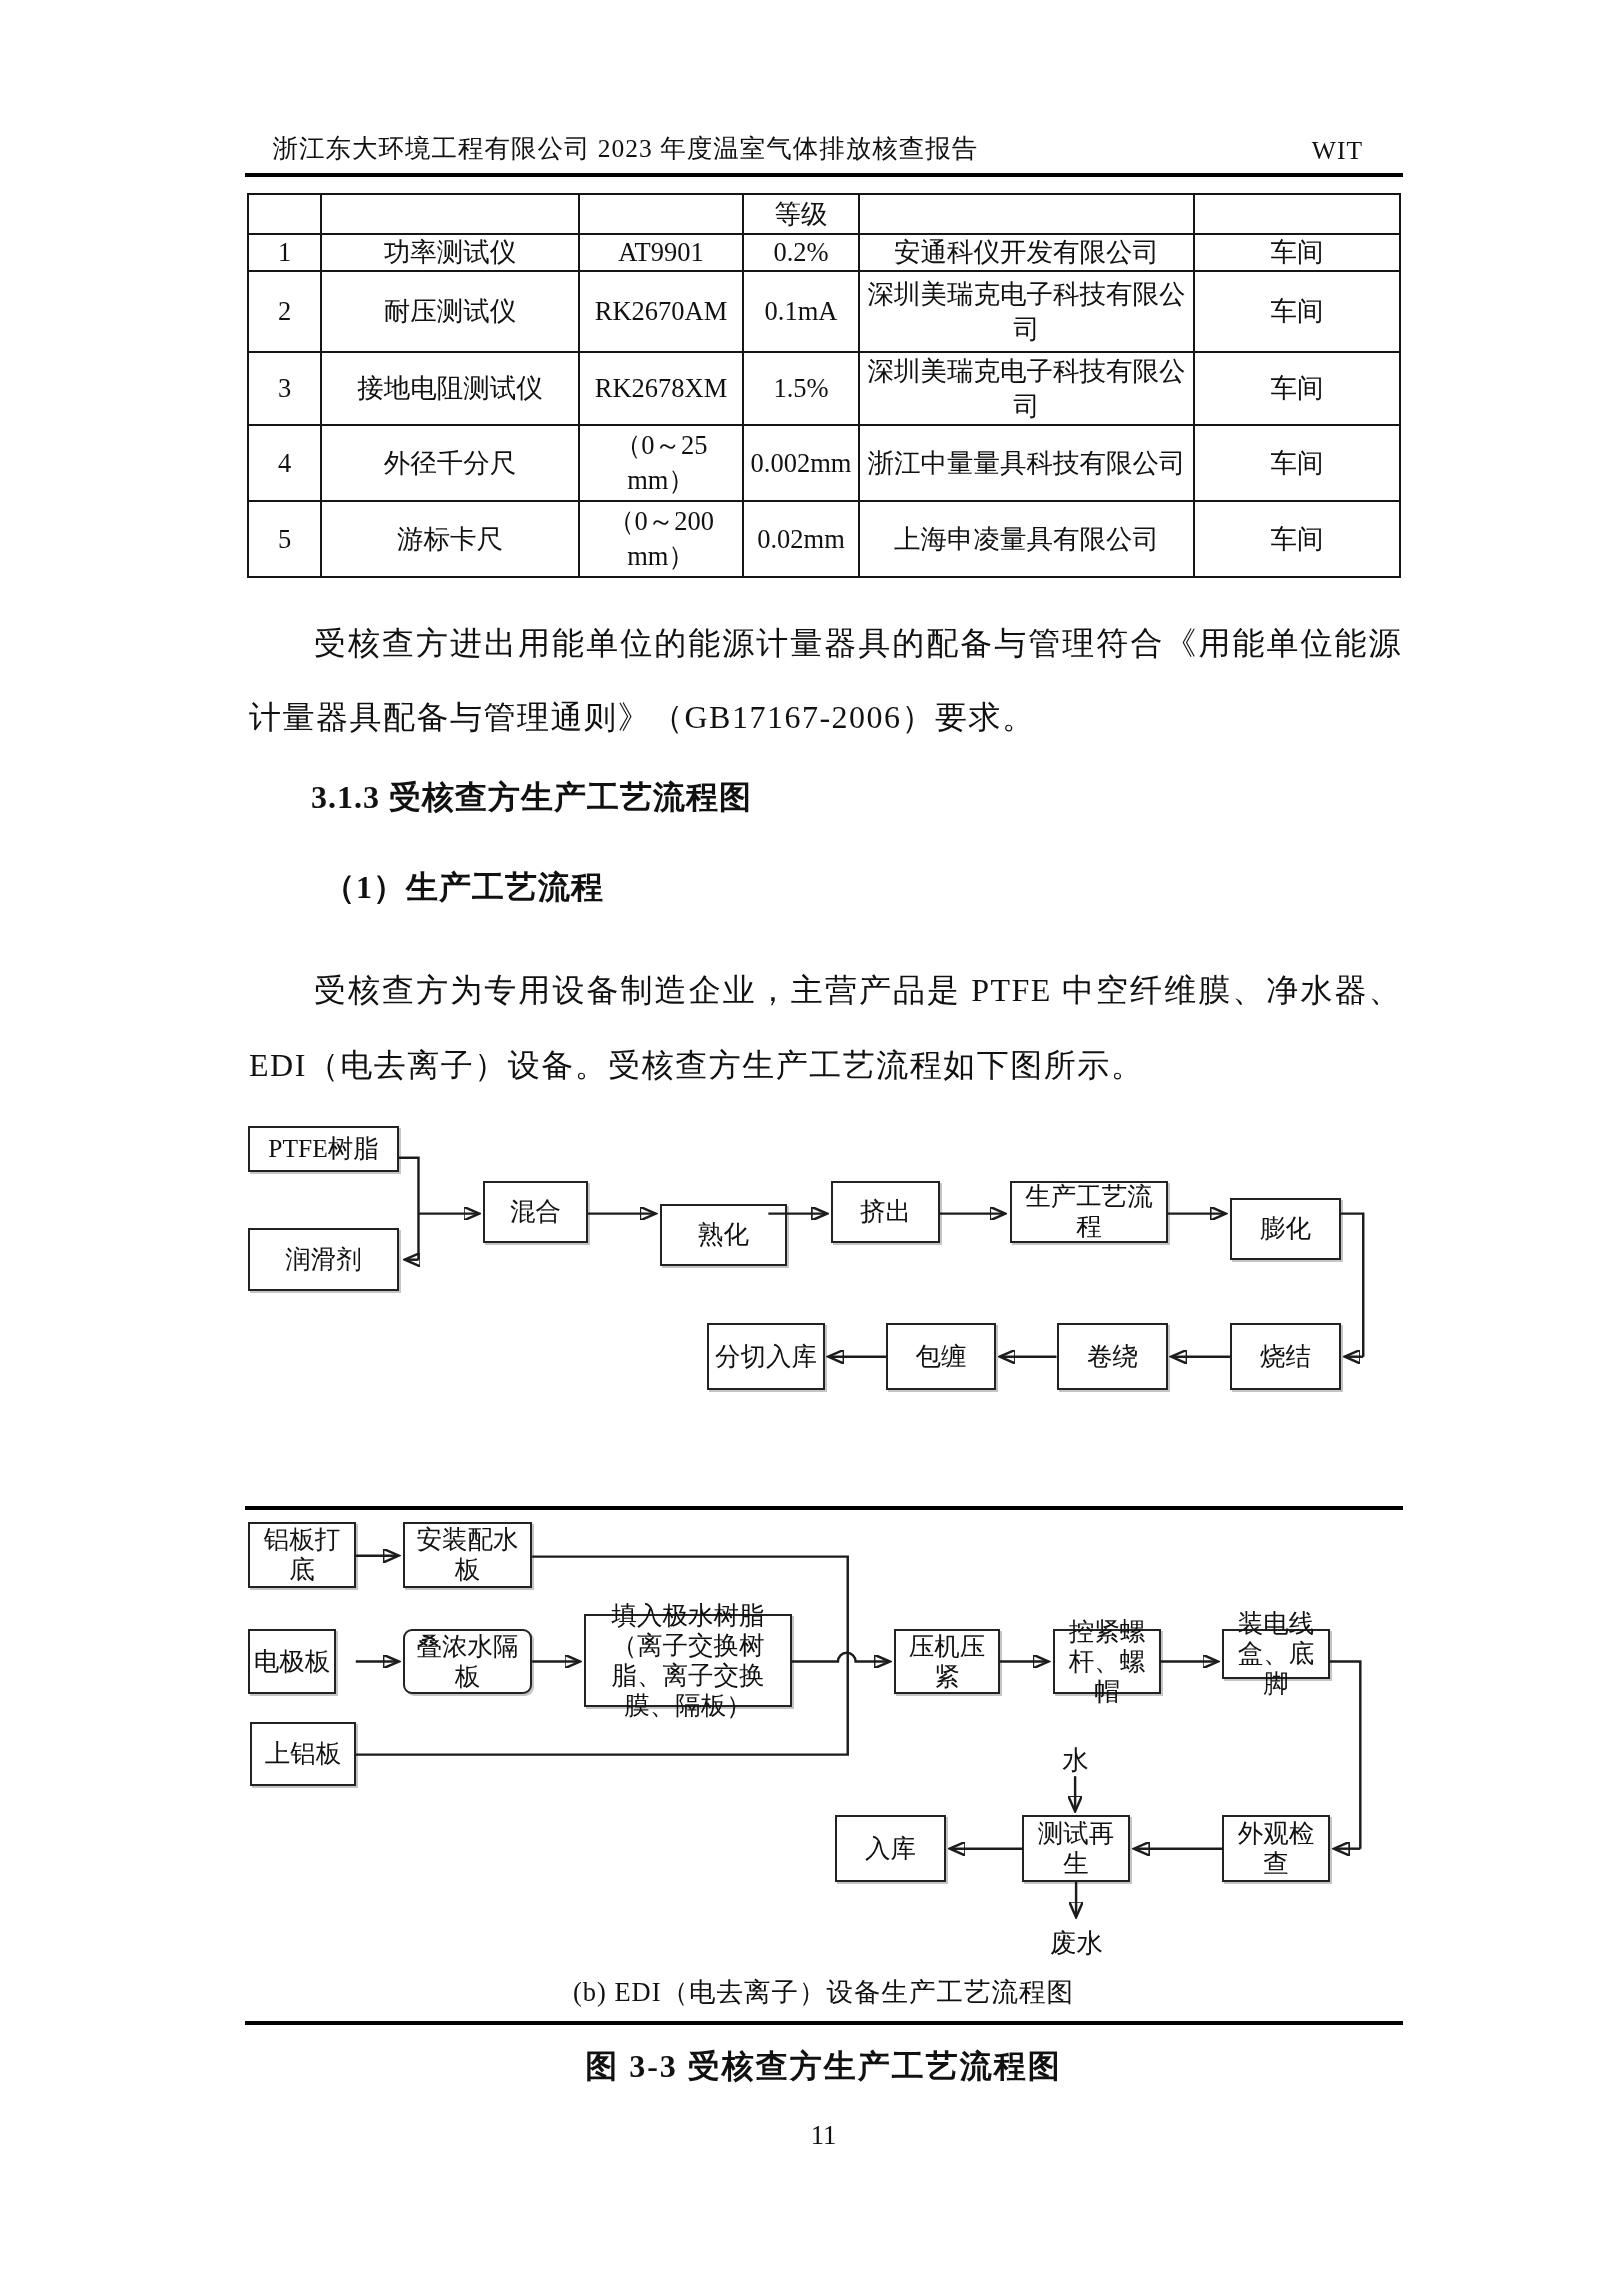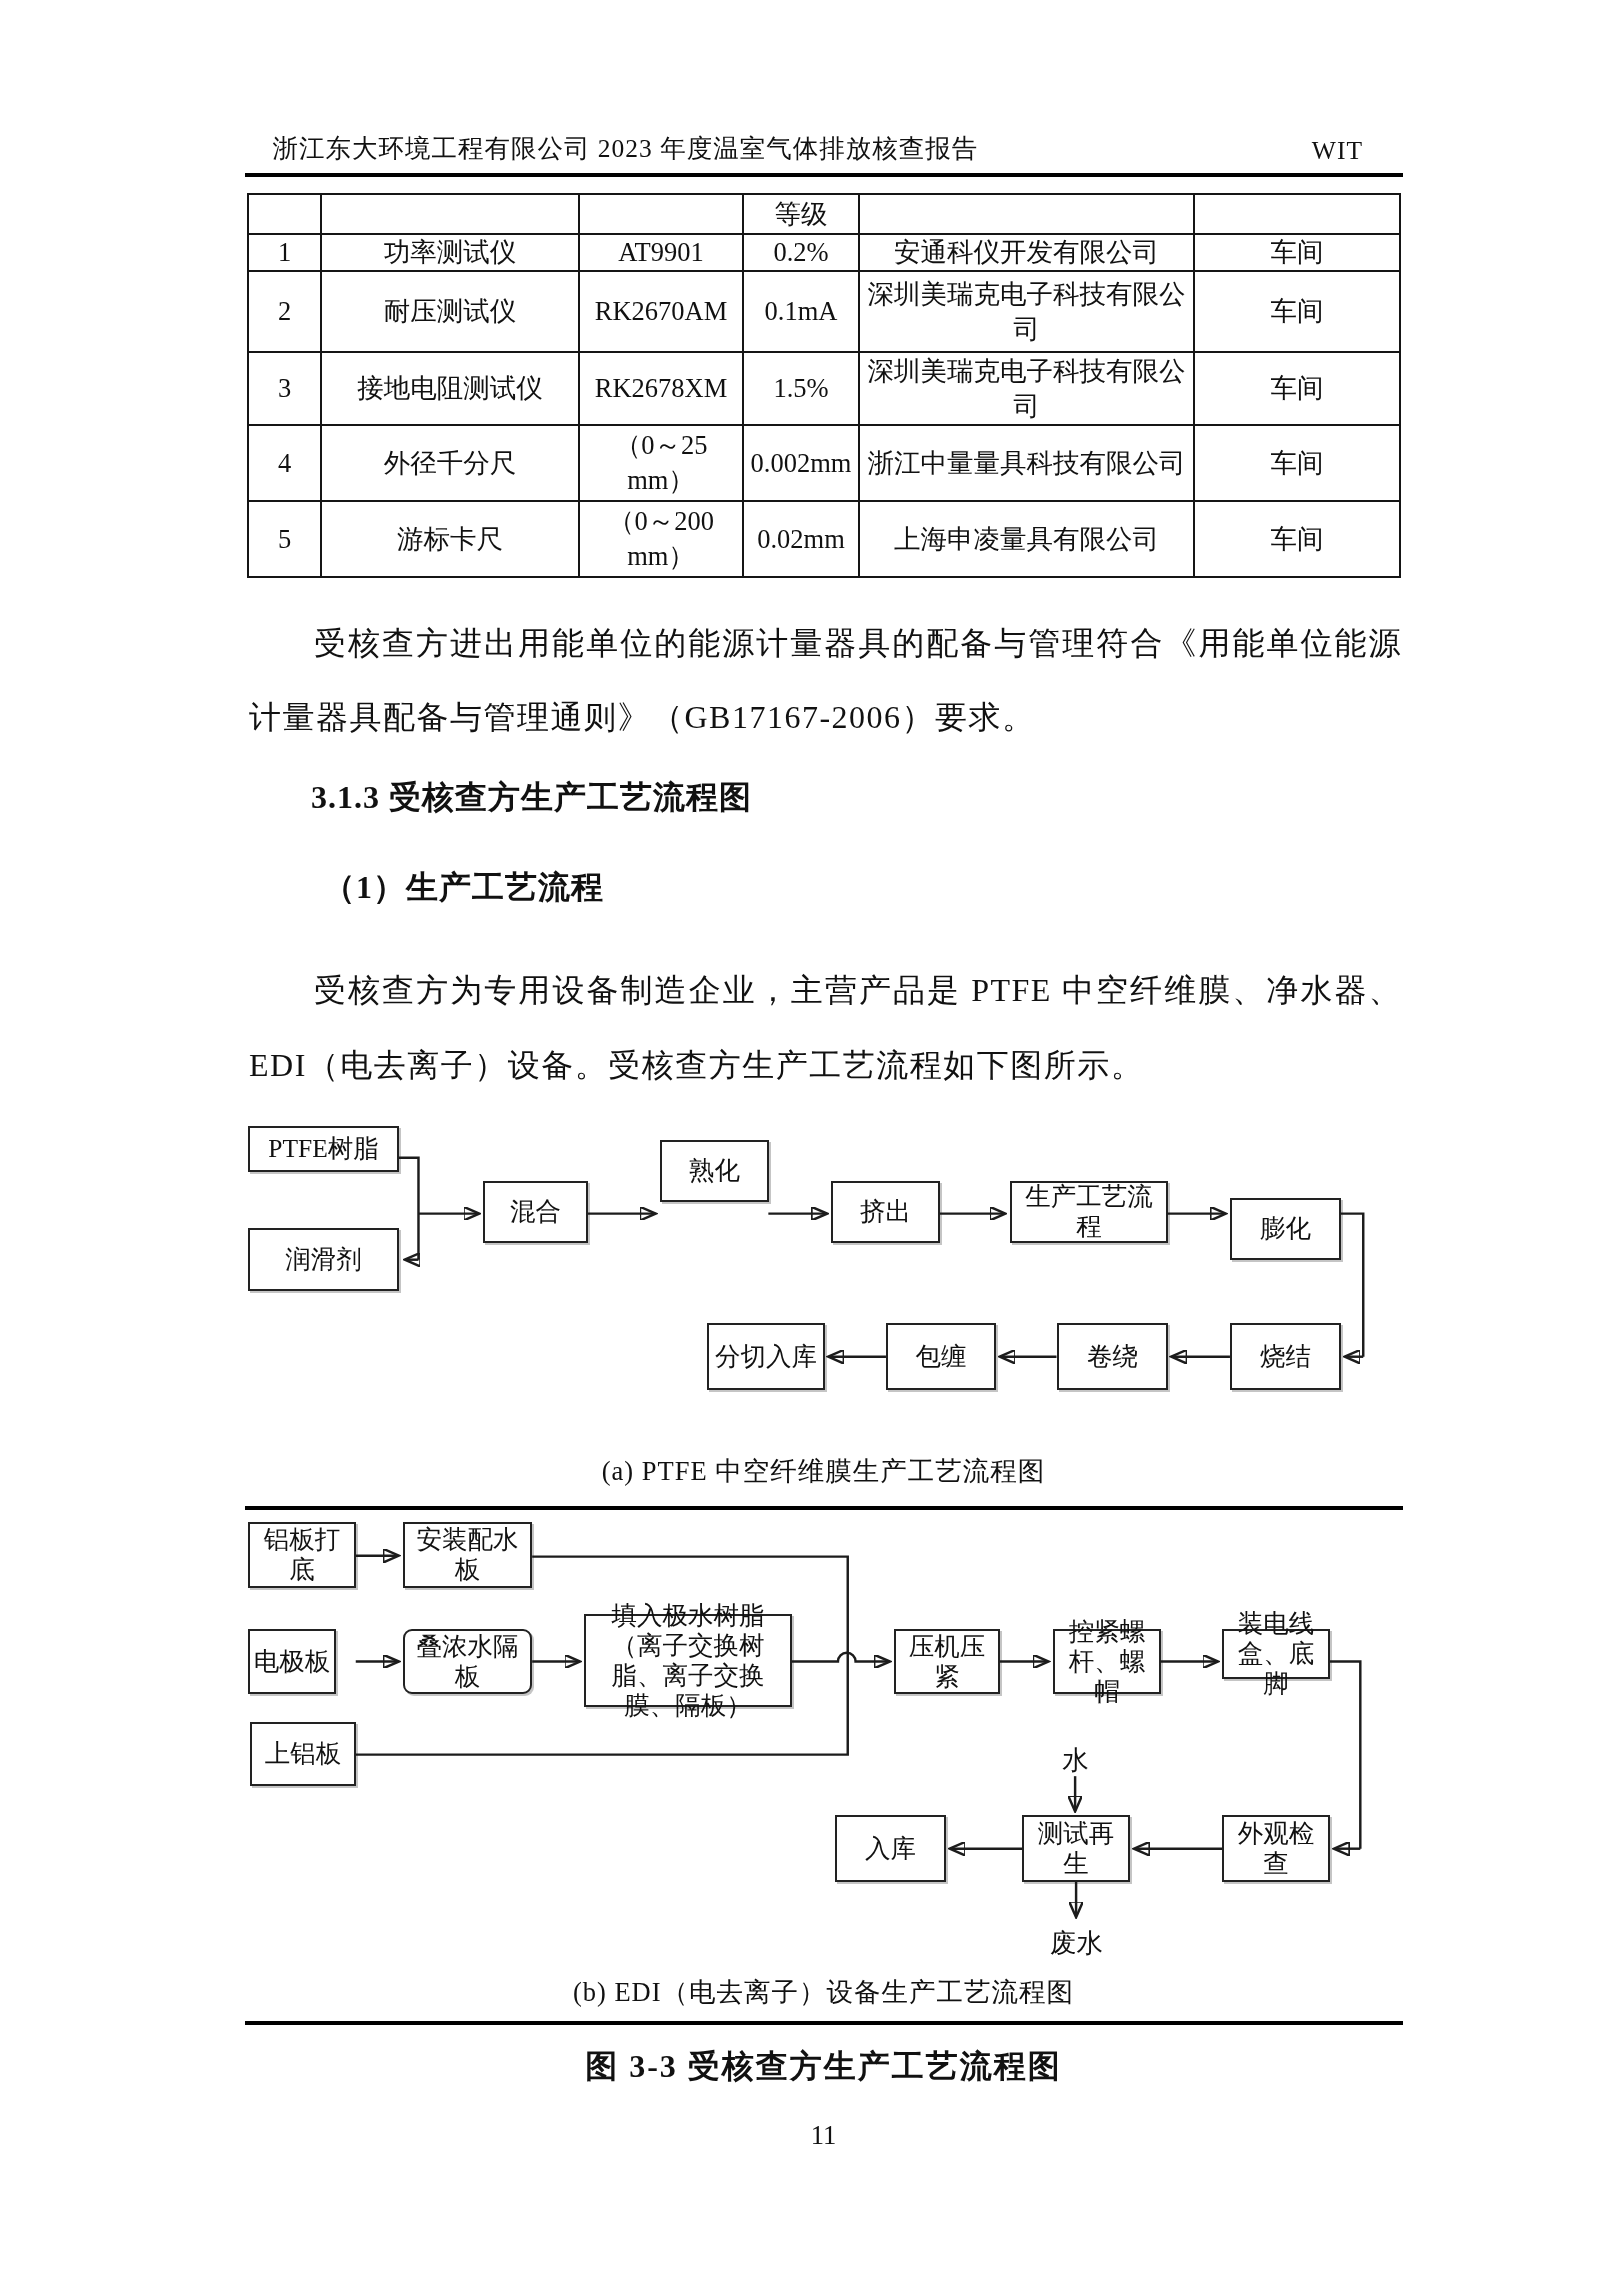"熟化" div.fbox { top: 1140px -> 1204px; width: 109px -> 127px }
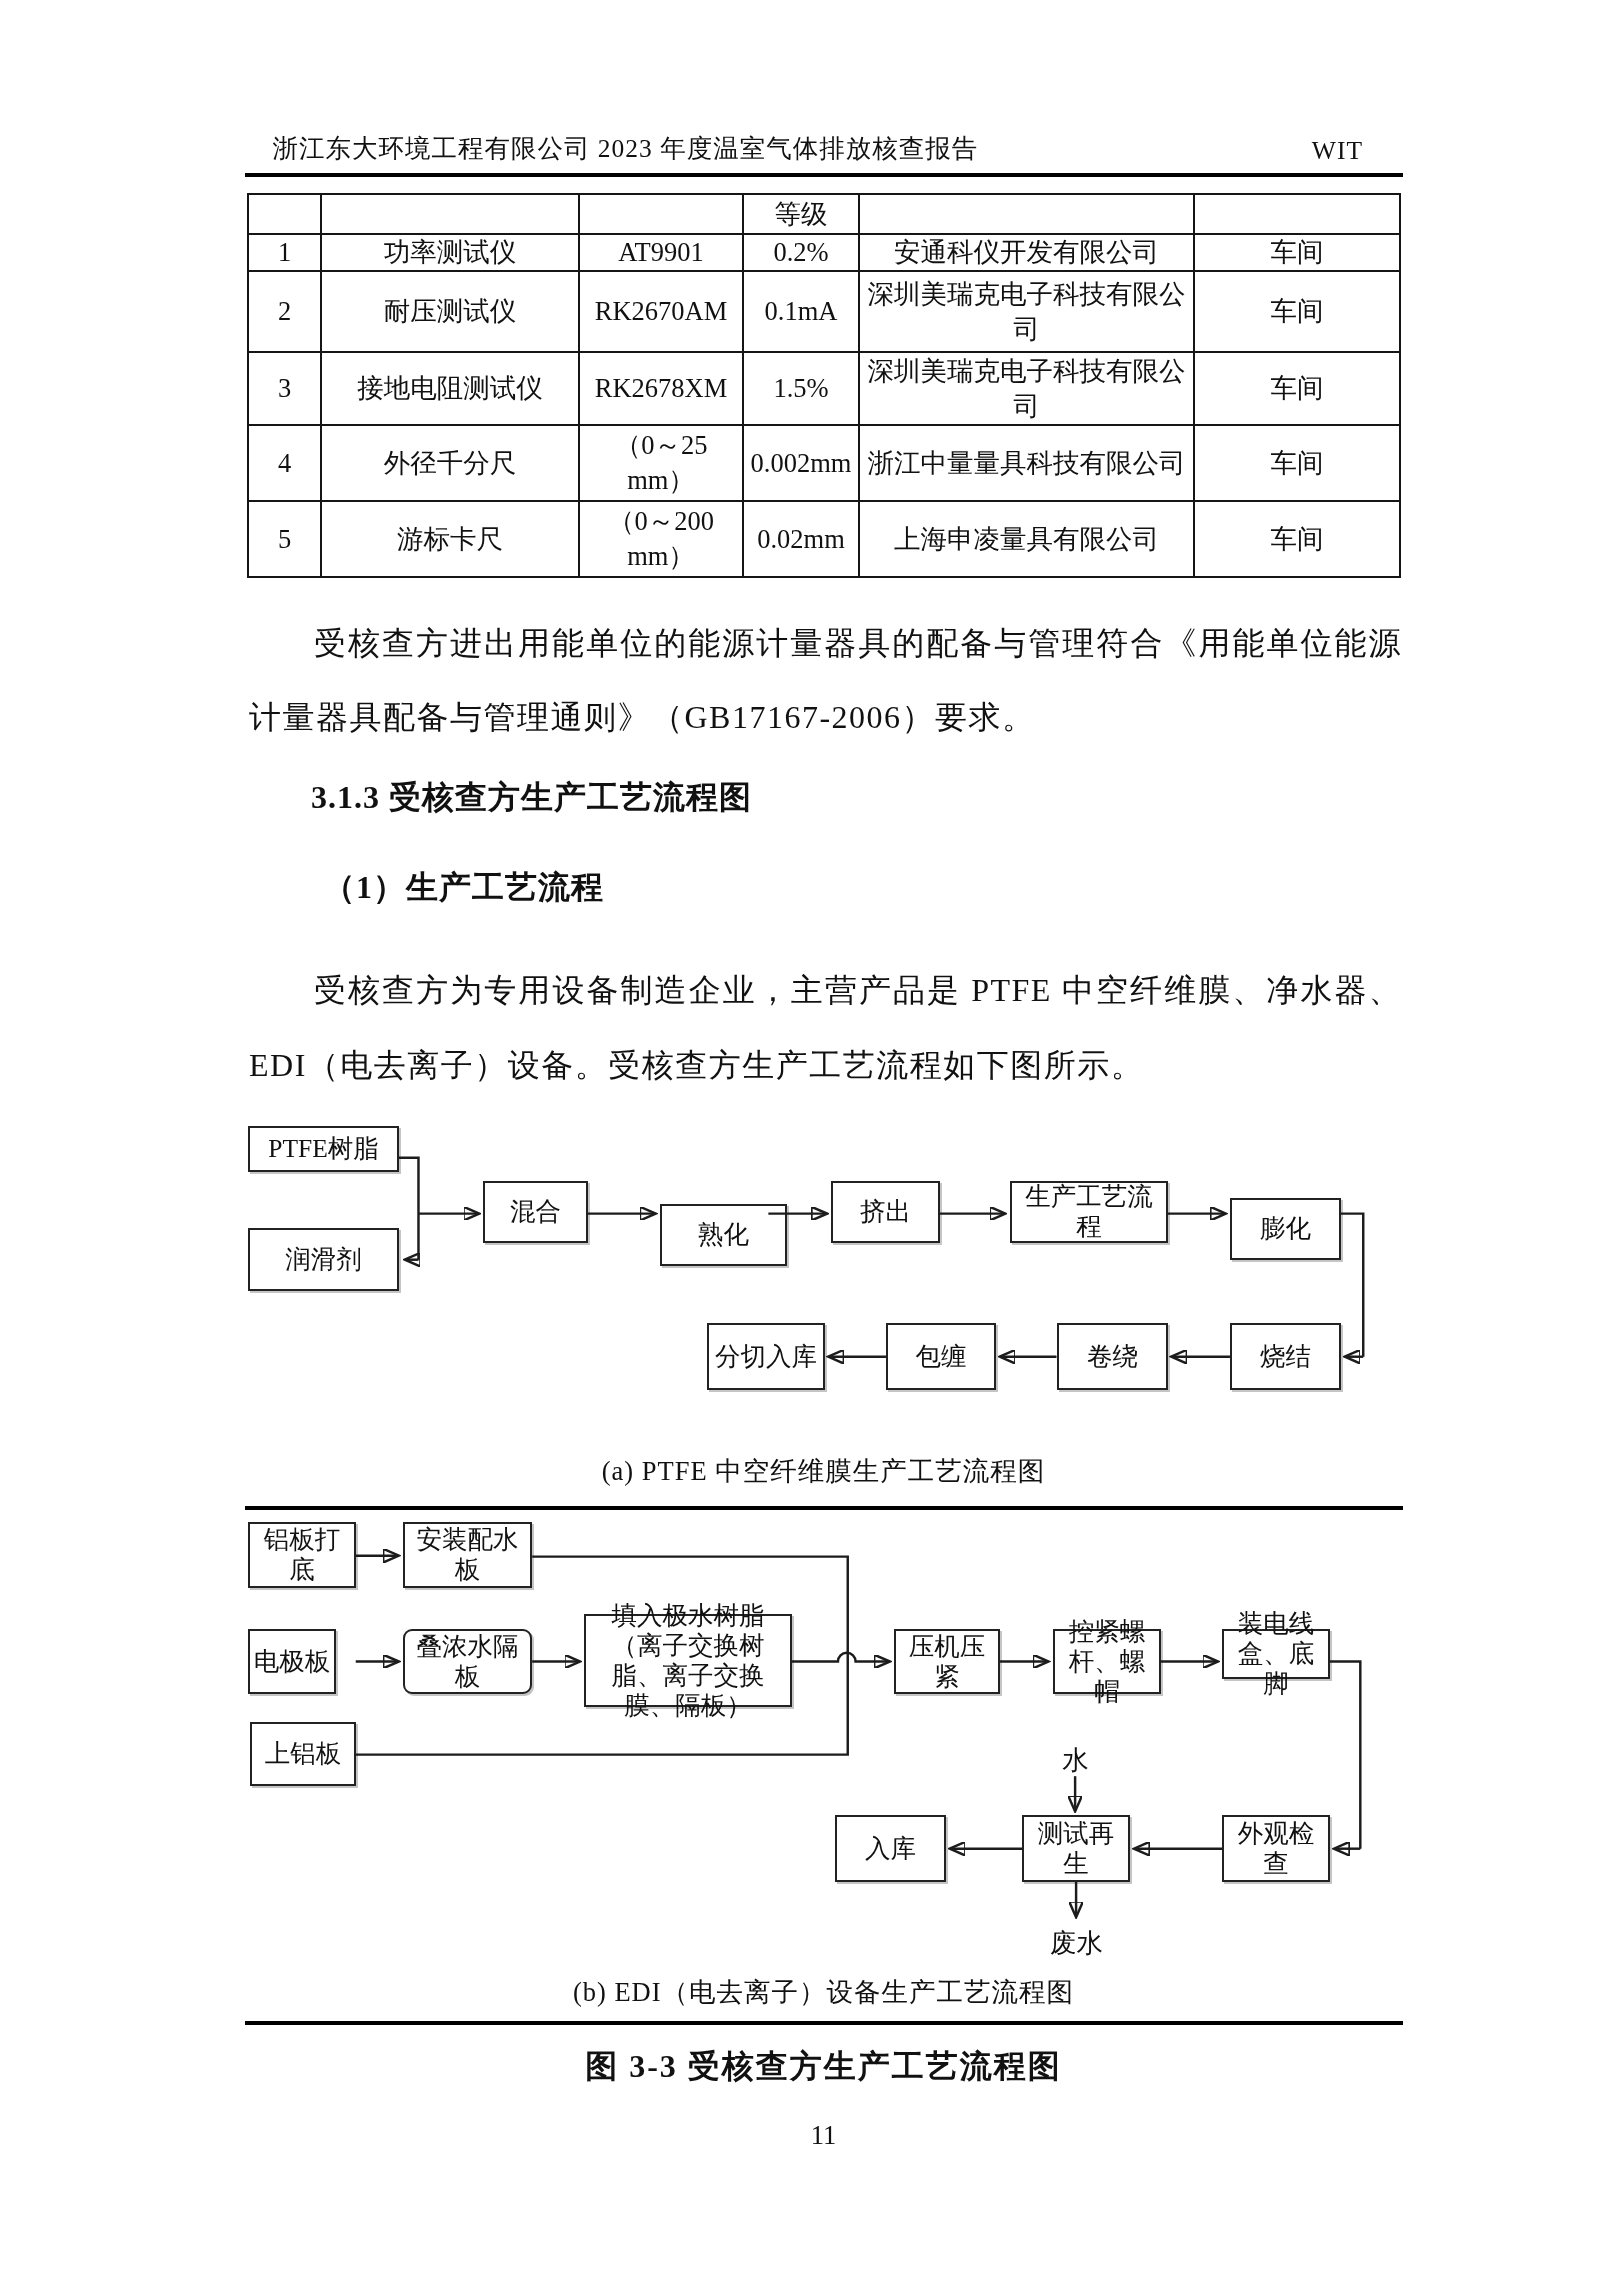"(a) PTFE 中空纤维膜生产工艺流程图" div.figcap { html: <div>(a) PTFE 中空纤维膜生产工艺流程图</div> -> none }
